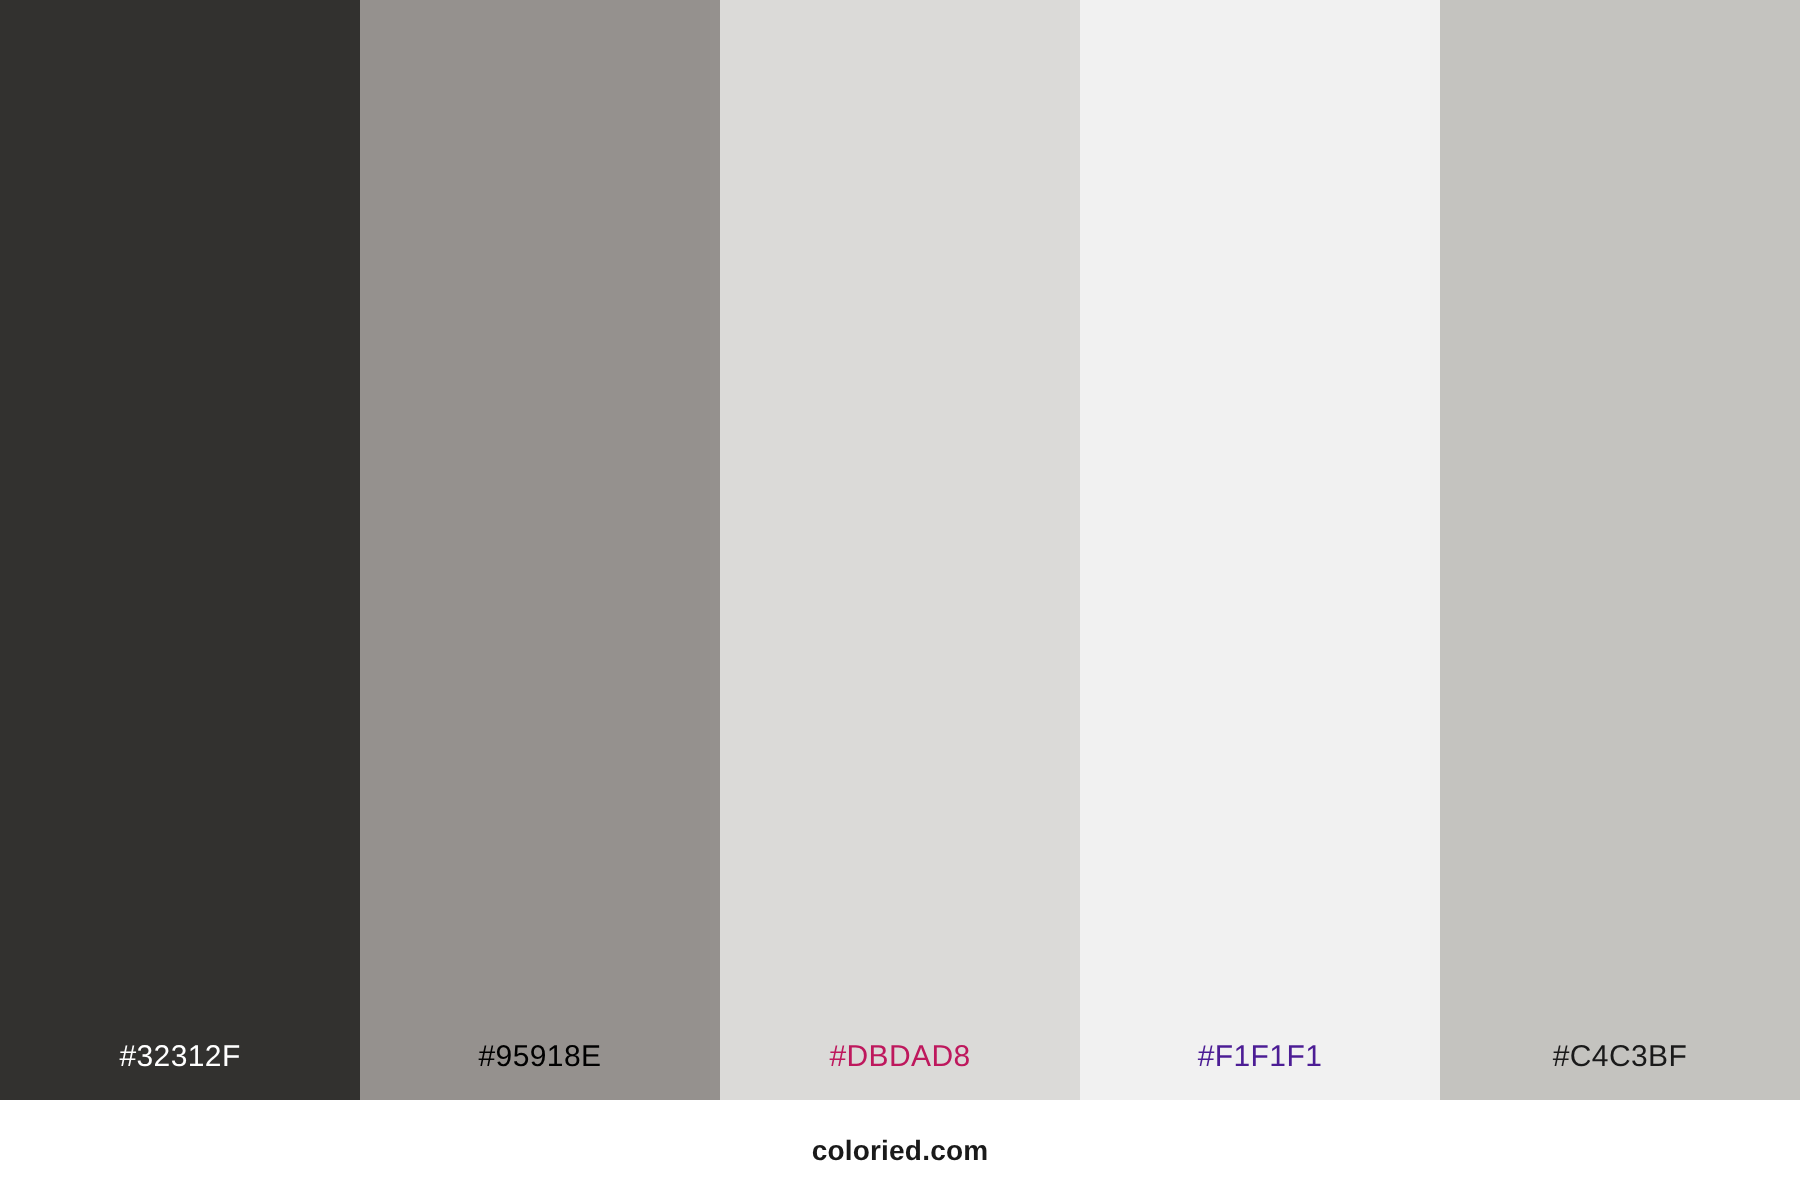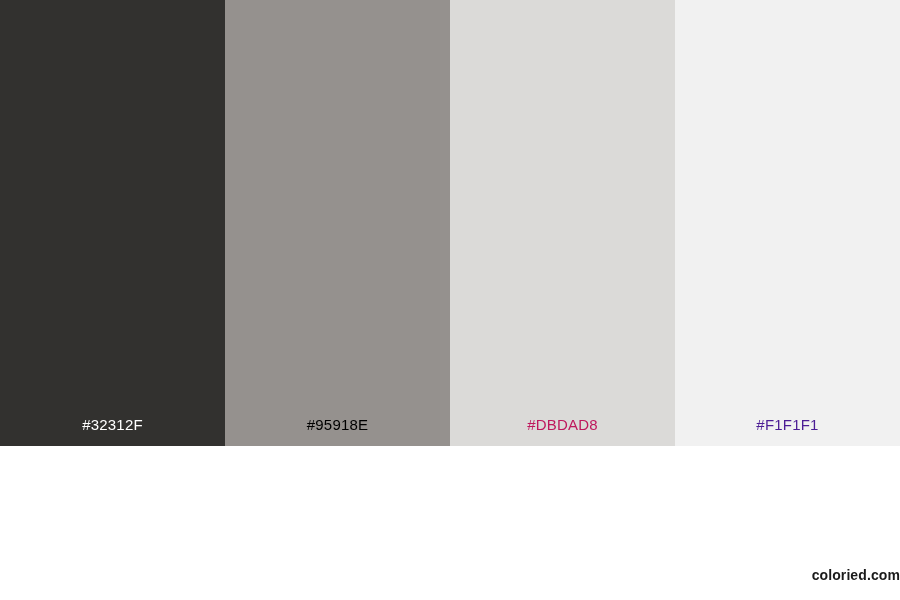"#32312F" .swatch { height: 446px -> 550px }
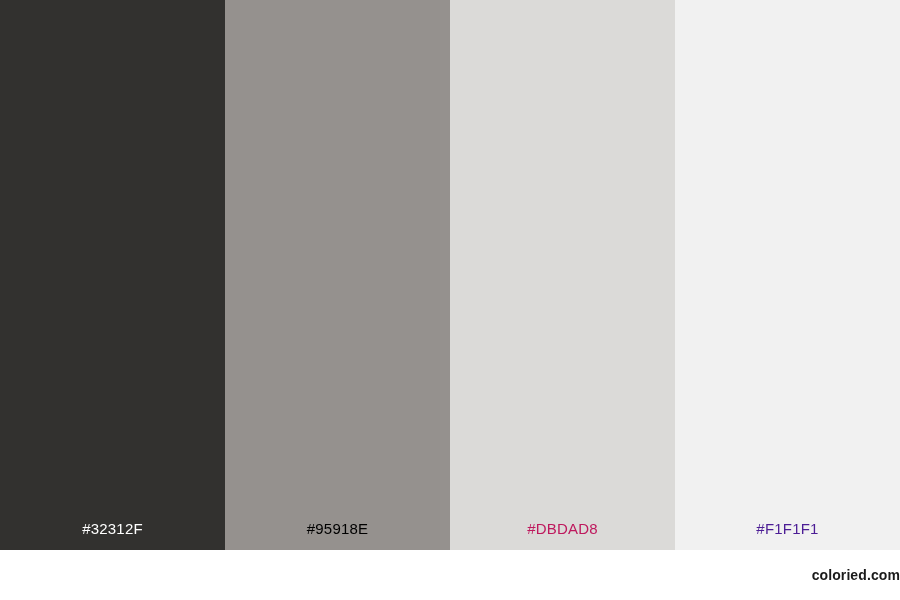"#C4C3BF" div.swatch { html: none -> <div> <span>#C4C3BF</span> </div> }
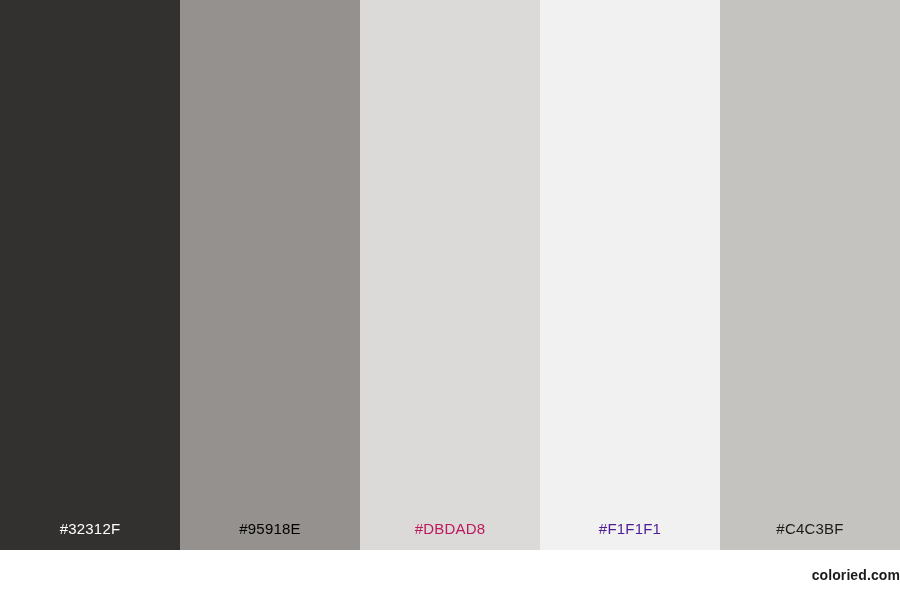"coloried.com" #footer-bar { justify-content: flex-end -> center }
